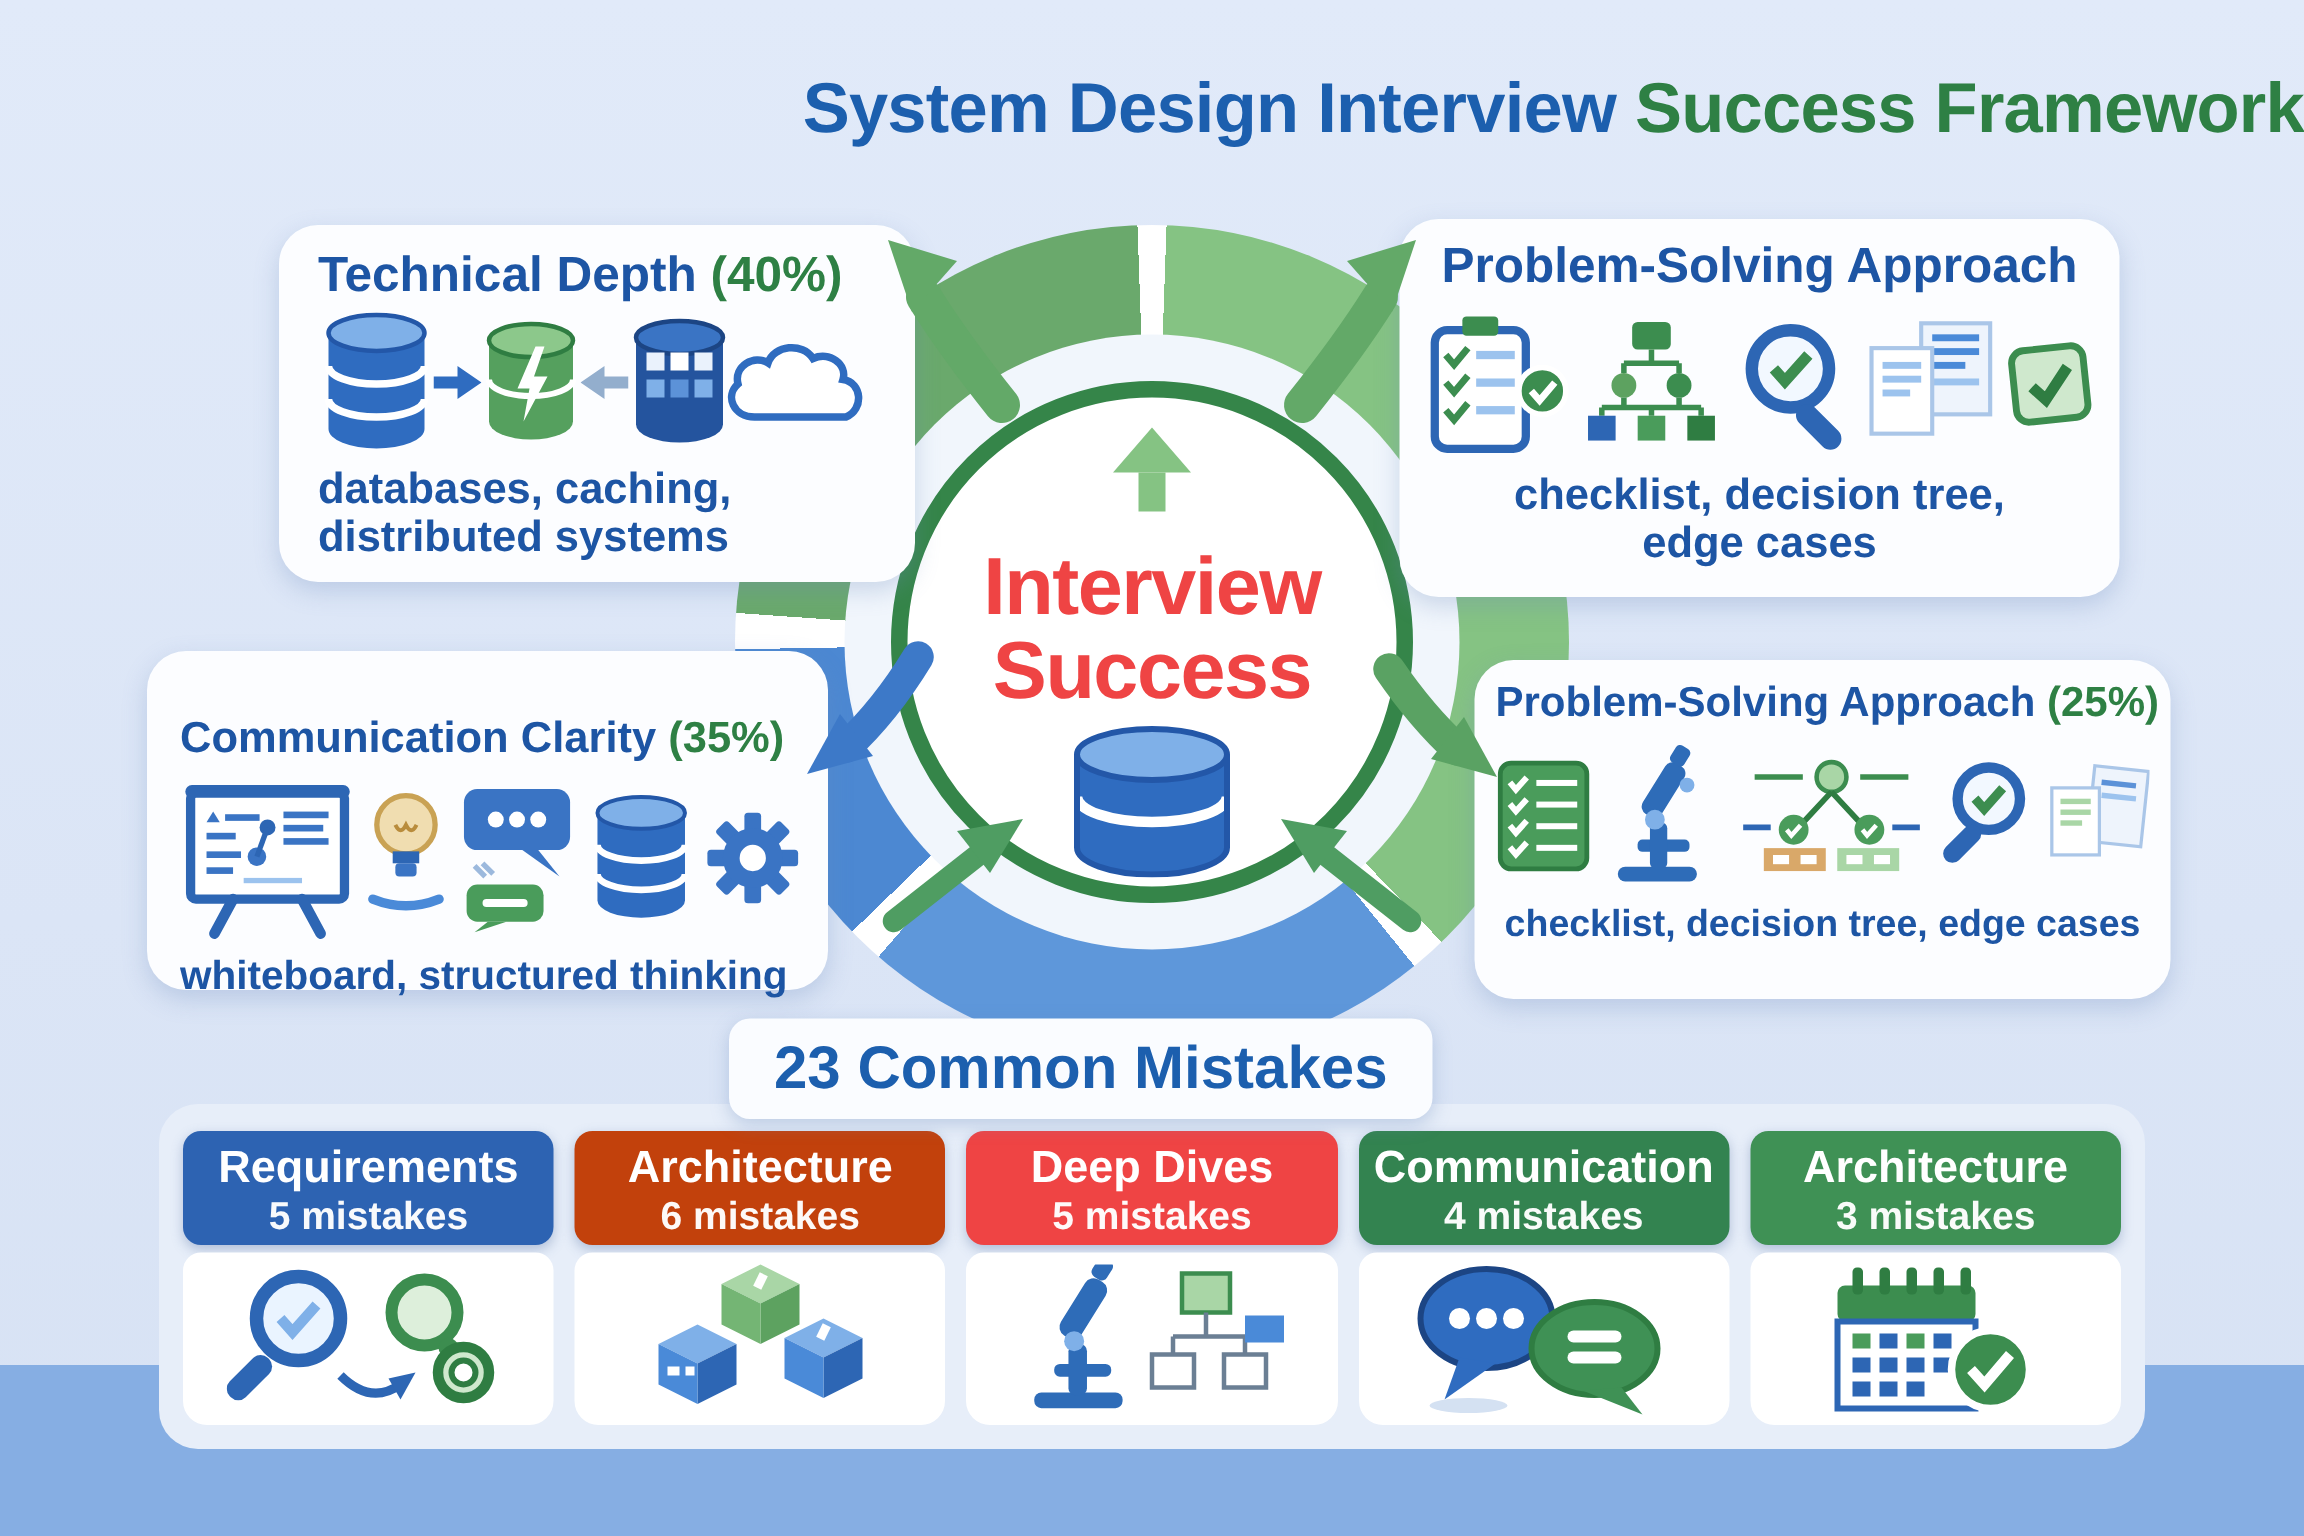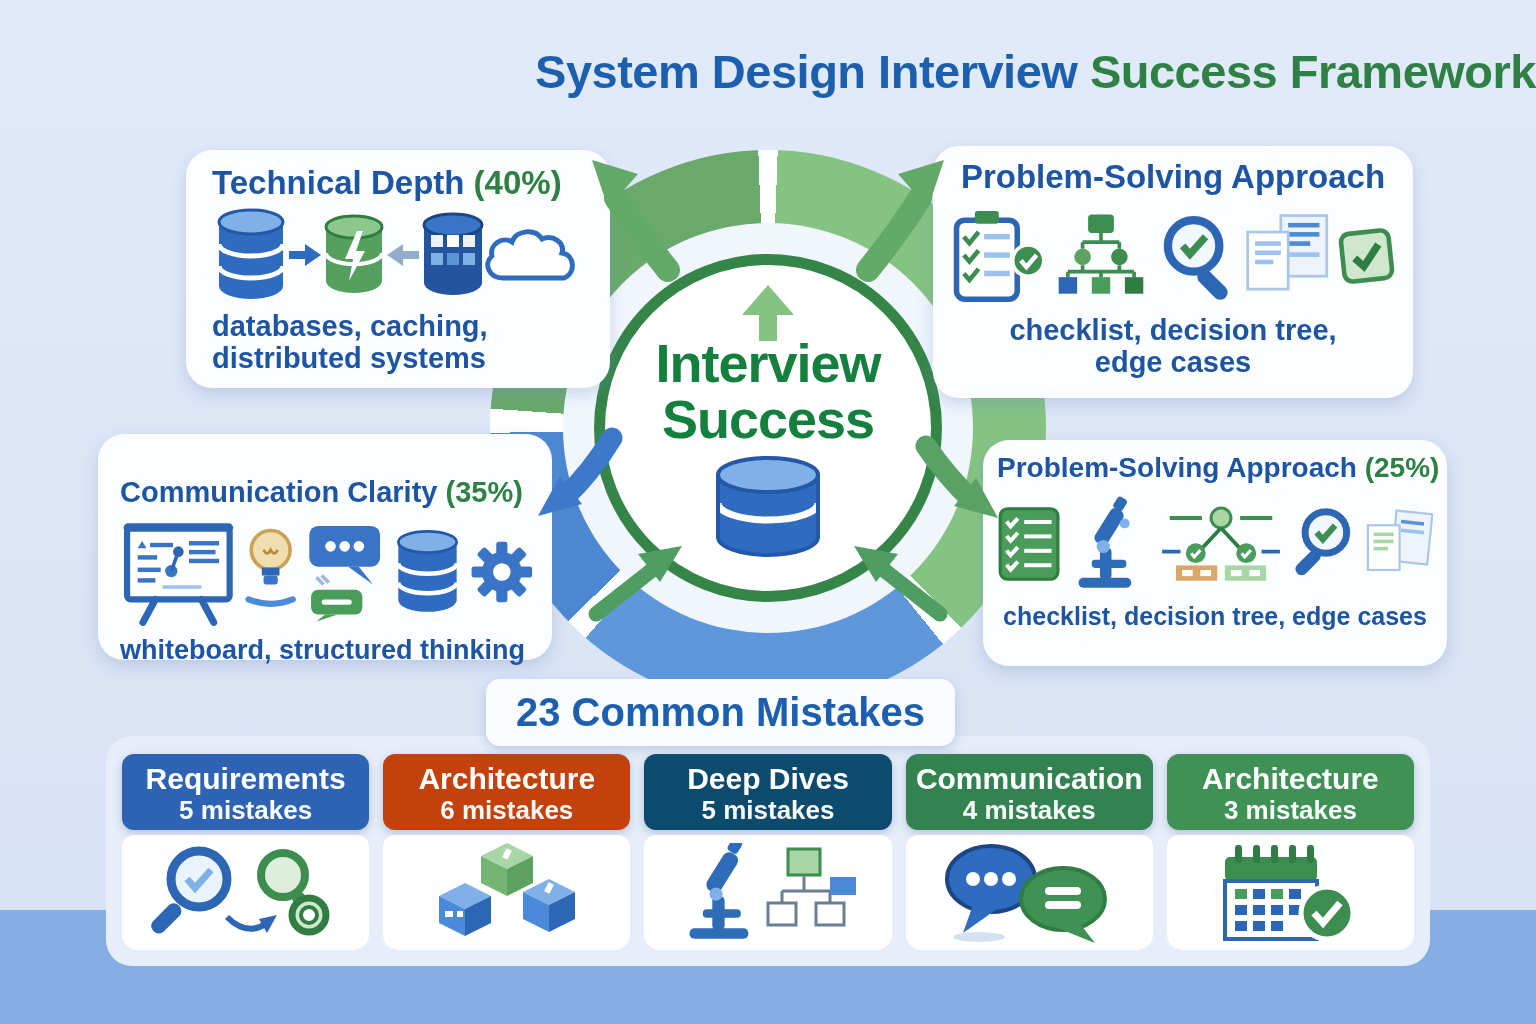"Interview" .center-text { color: #15803d -> #ef4444; margin-top: 20px -> 48px }
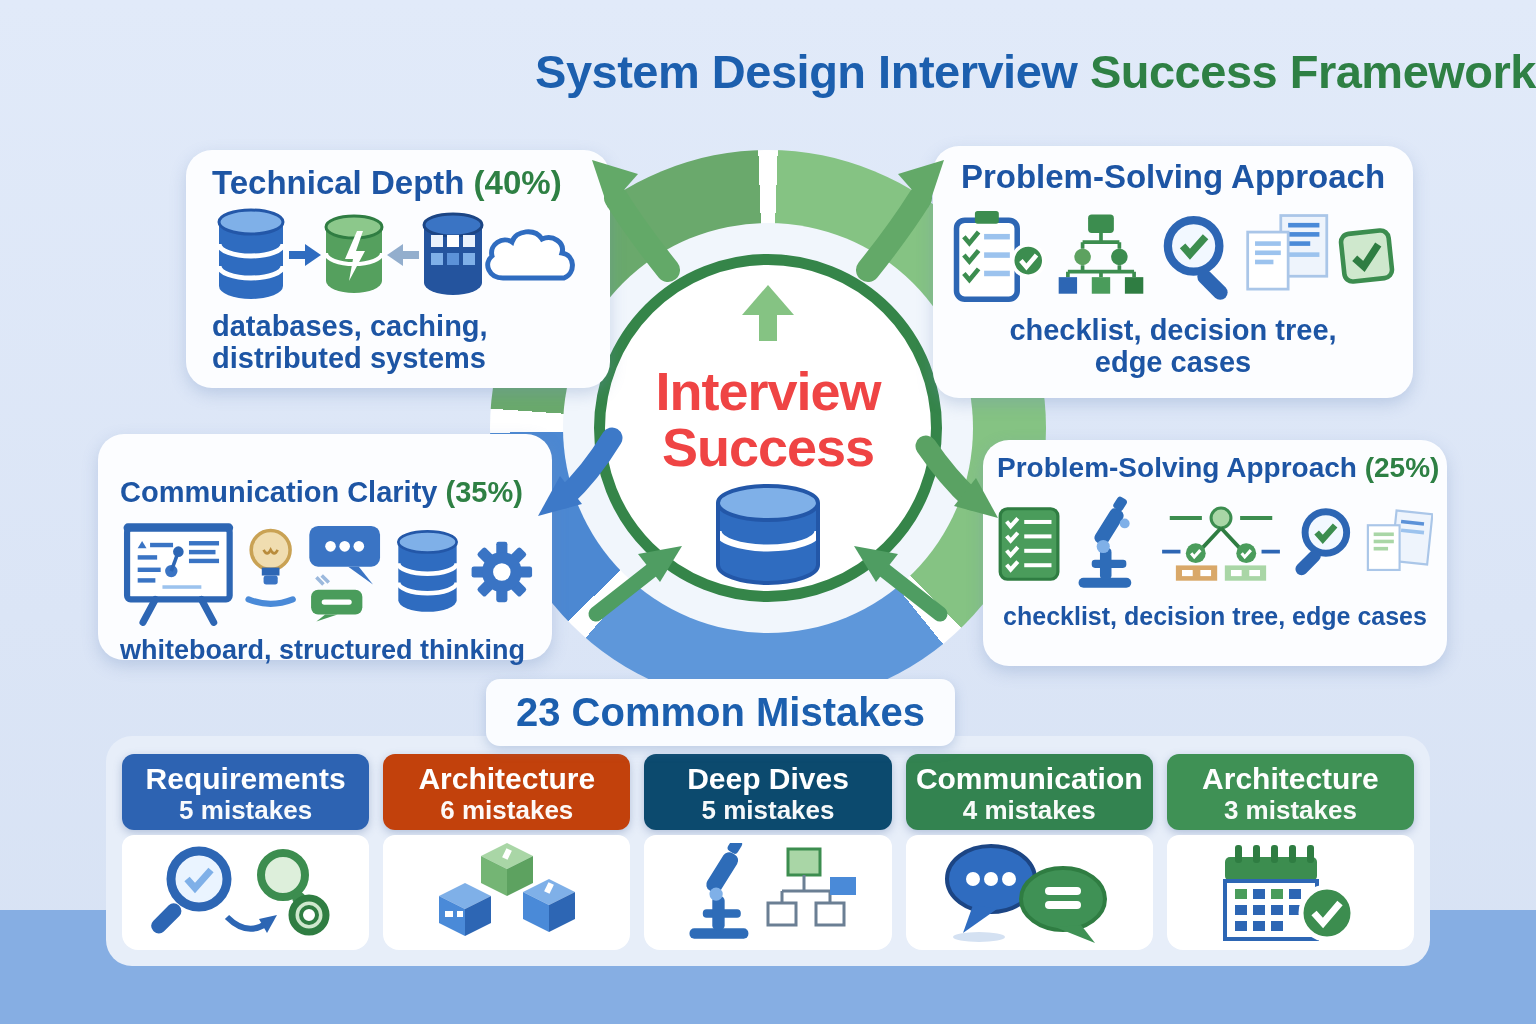"Deep Dives" div.m-head { background-color: #0c4a6e -> #ef4444 }
